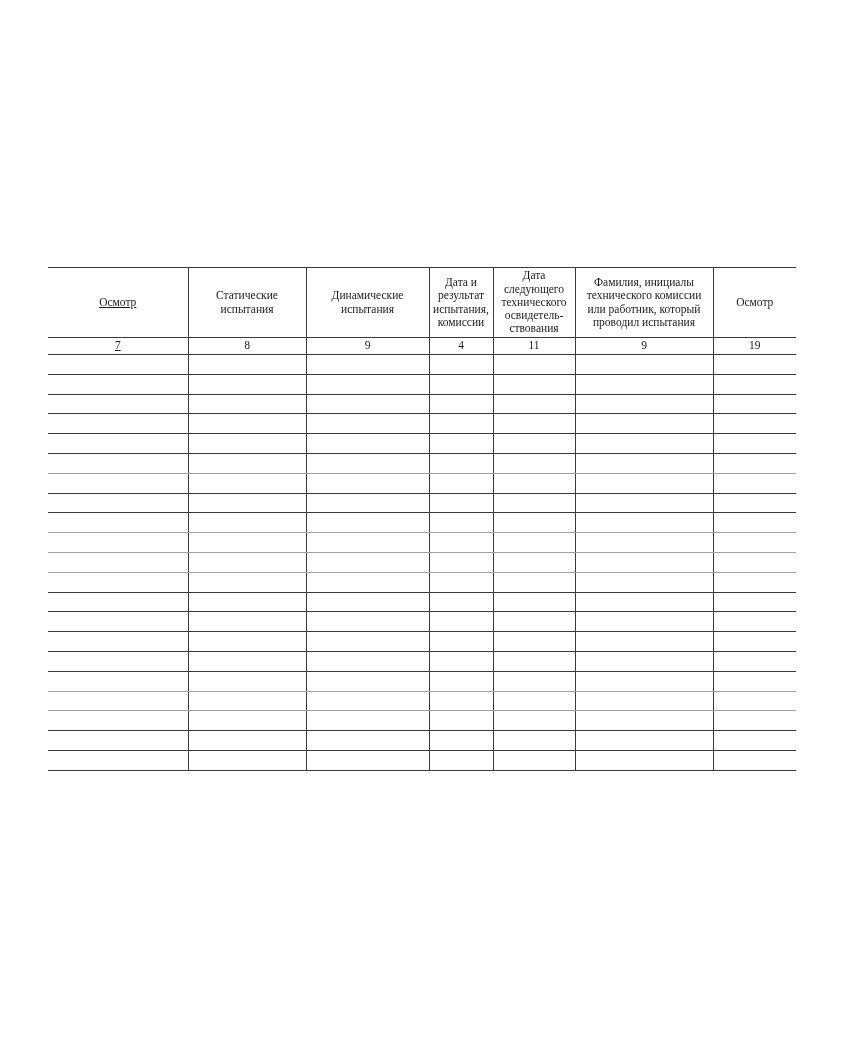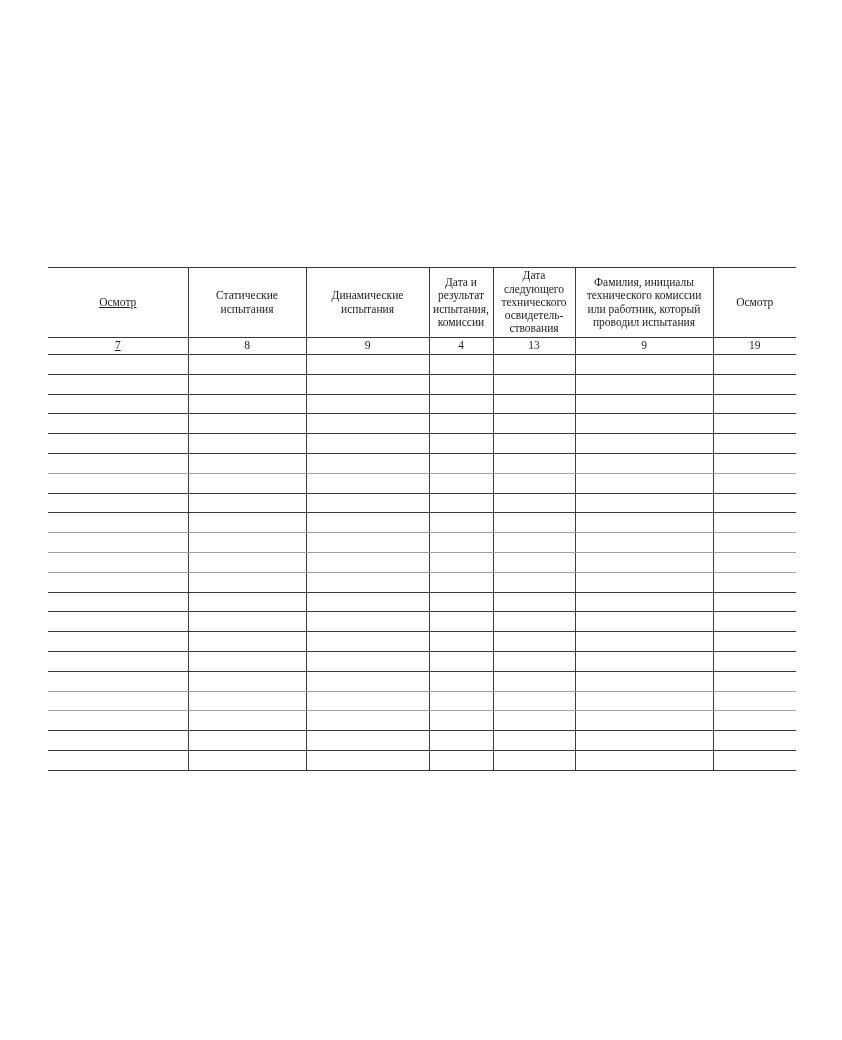"13" th { text: 13 -> 11 }
